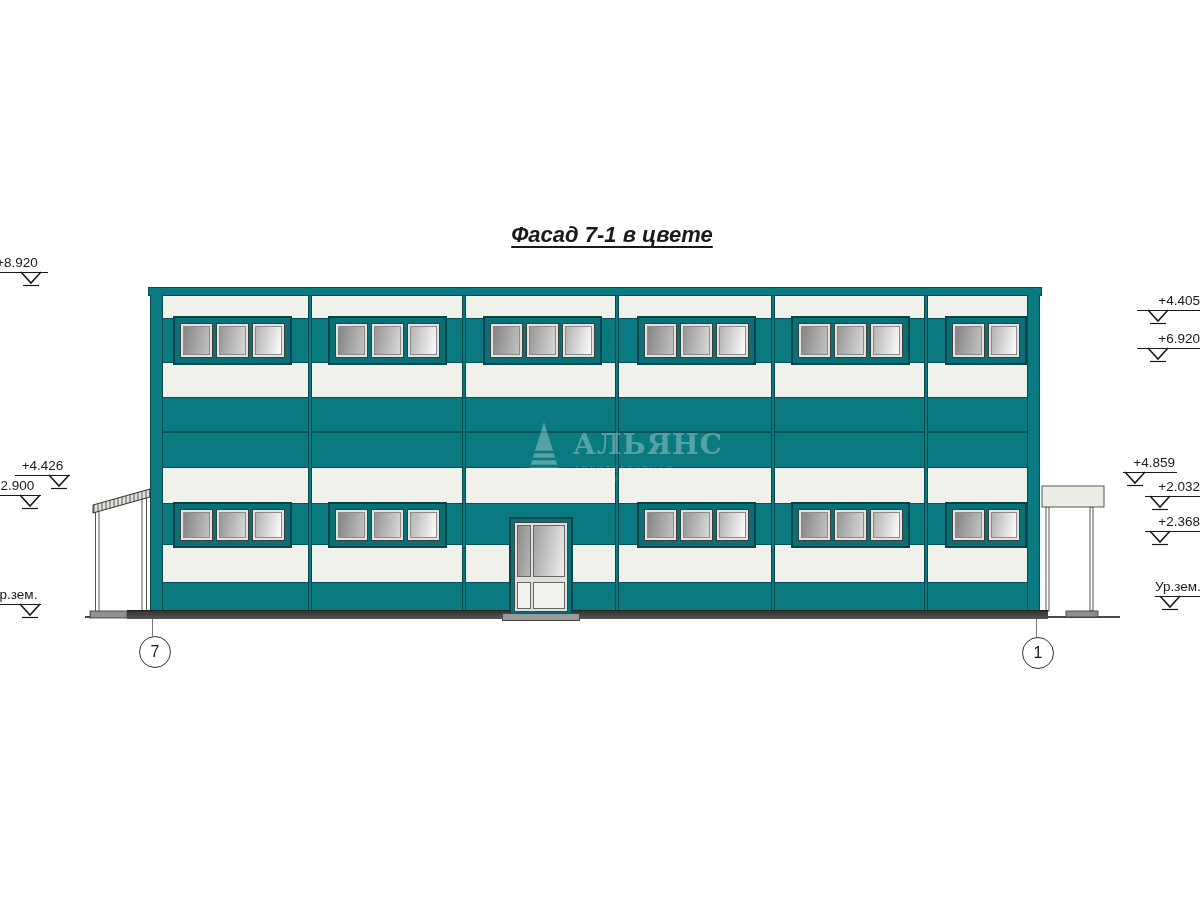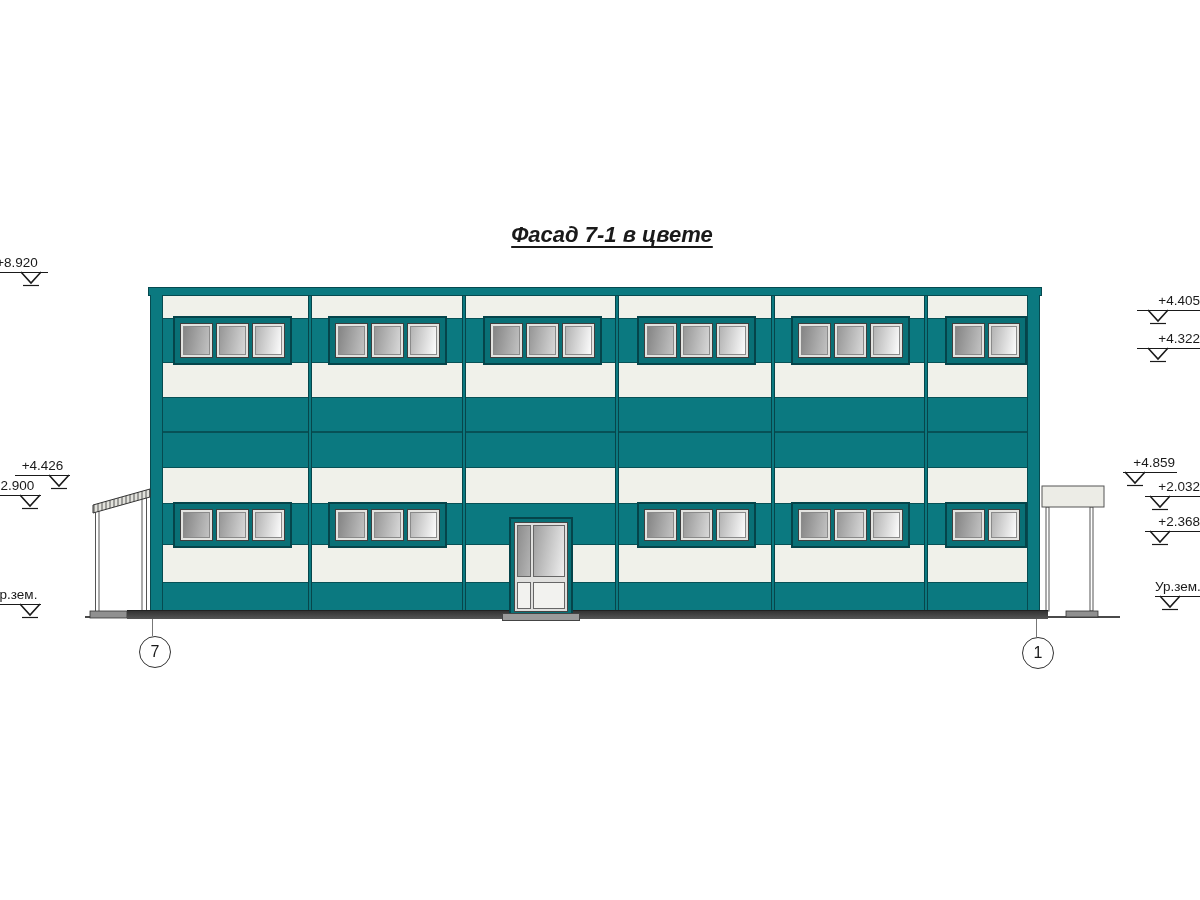"+4.322" span { text: +4.322 -> +6.920 }
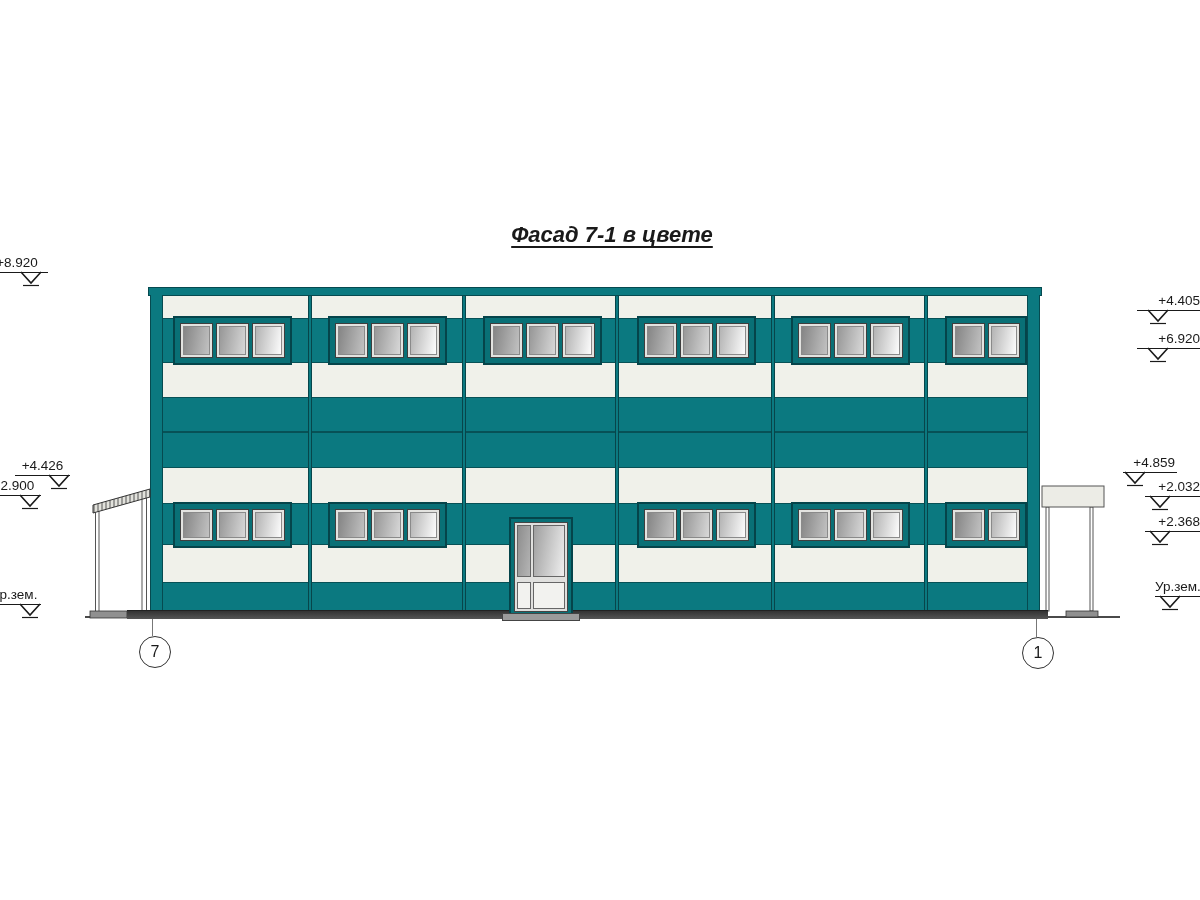"АЛЬЯНС" div.abs { html: none -> <div> <svg> <polygon></polygon> <line></line> <line></line> <line></line> </svg> <div>АЛЬЯНС</div> <div>АРХИТЕКТУРНАЯ КОМПАНИЯ</div> </div> }
